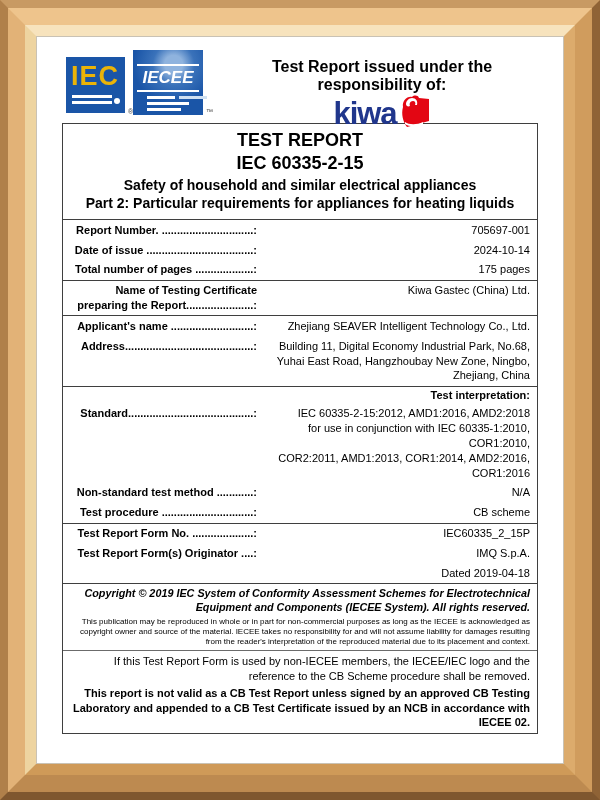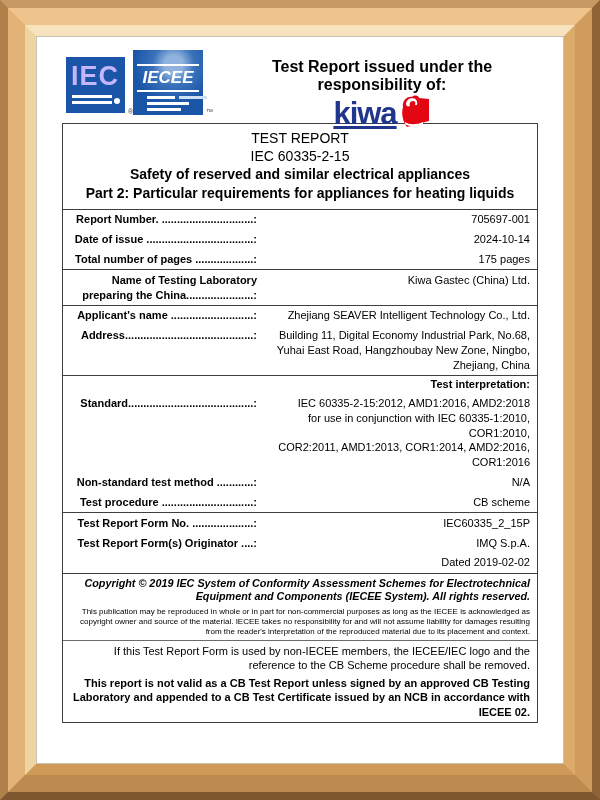"IEC" .iec-box { color: #c4b5fd -> #eab308 }
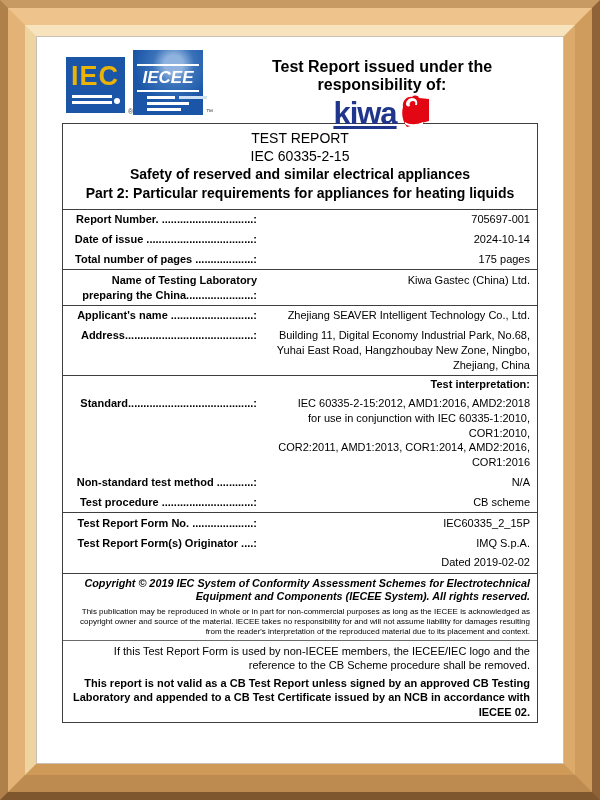"kiwa" .kiwa-text { text-decoration: underline -> none }
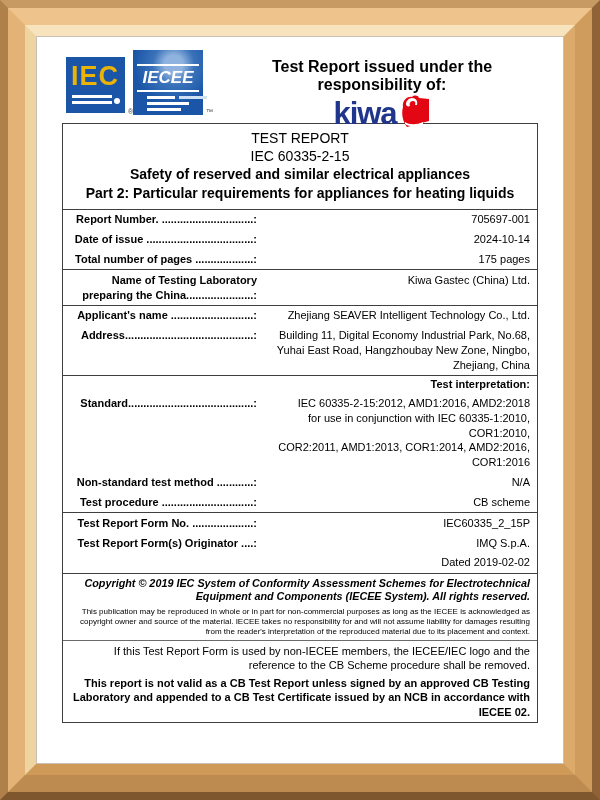"TEST REPORT" .t-sm { font-size: 14px -> 18px; font-weight: normal -> bold }
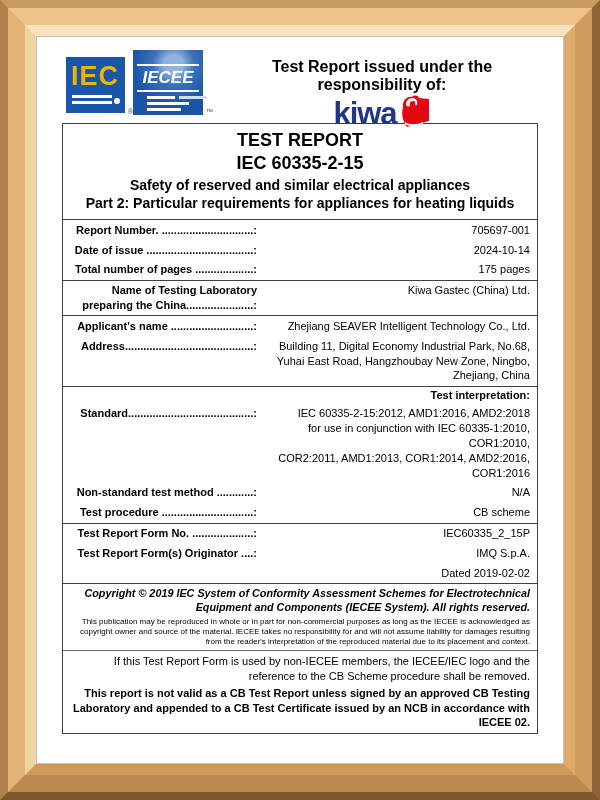"Safety of reserved and similar" div.t-lg { text: reserved -> household }
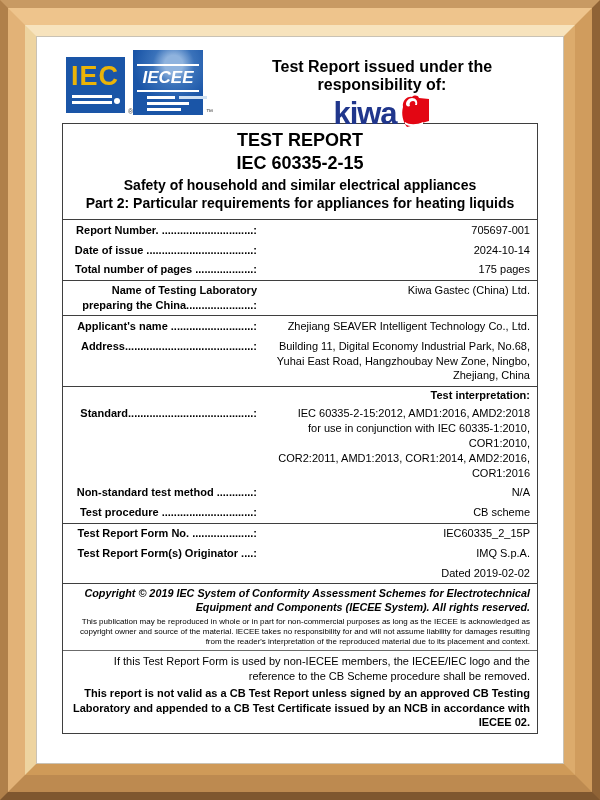"Name of Testing Laboratory preparing" span.flabel { text: Laboratory preparing the China -> Certificate preparing the Report }
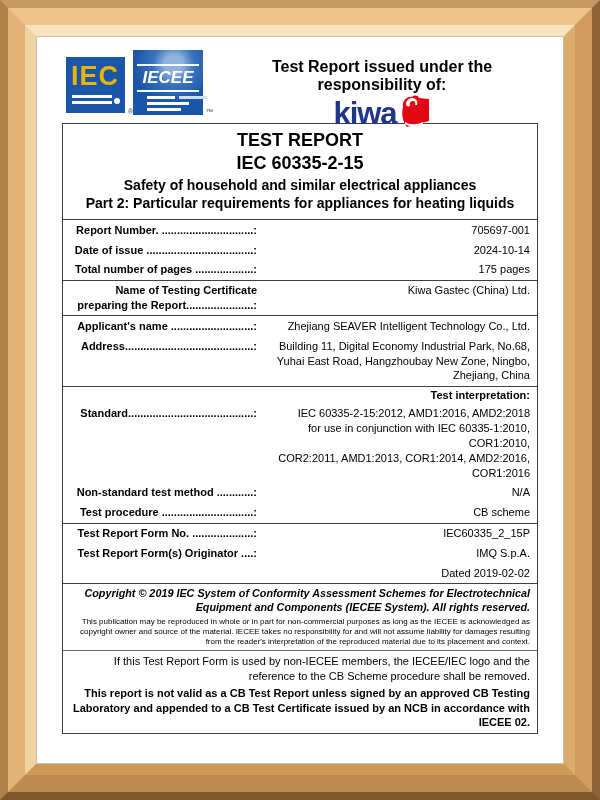"Dated 2019-02-02" span.fvalue { text: 2019-02-02 -> 2019-04-18 }
